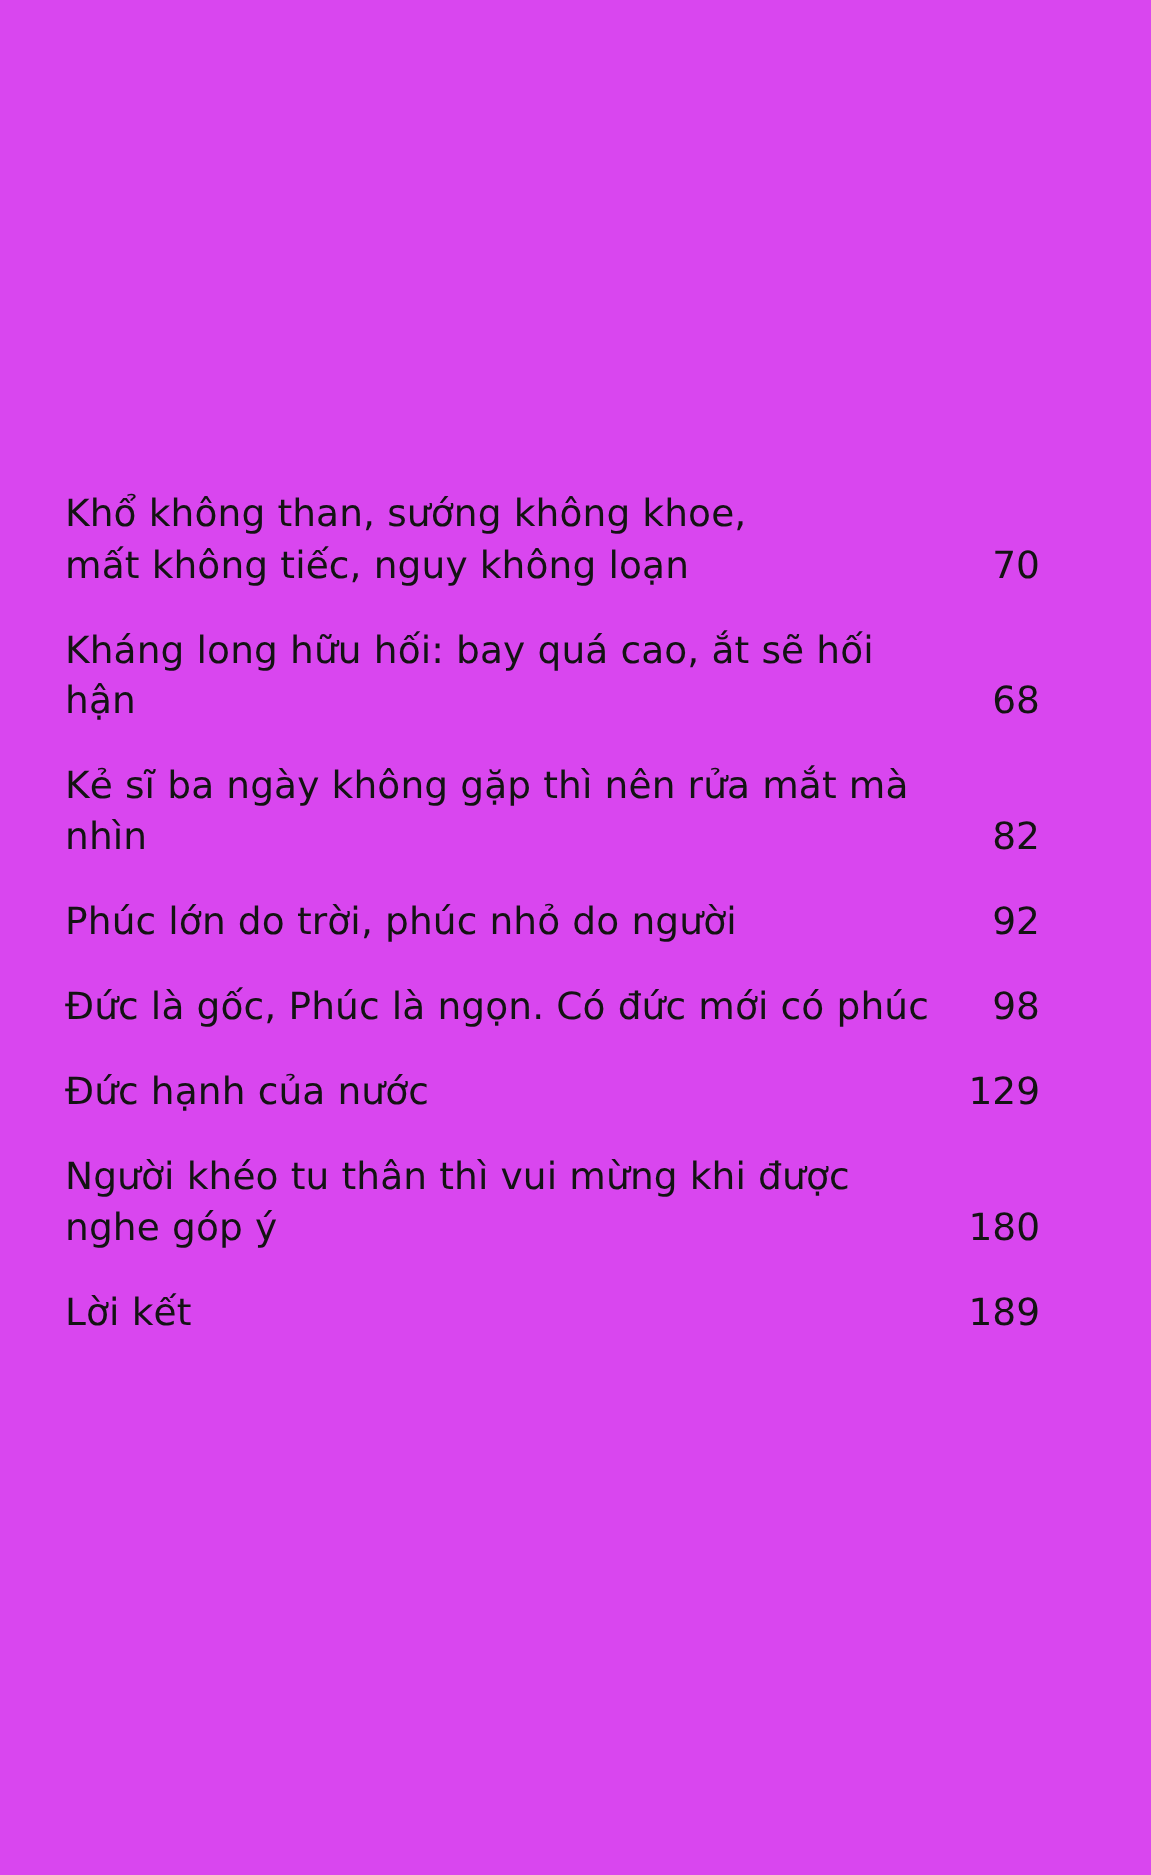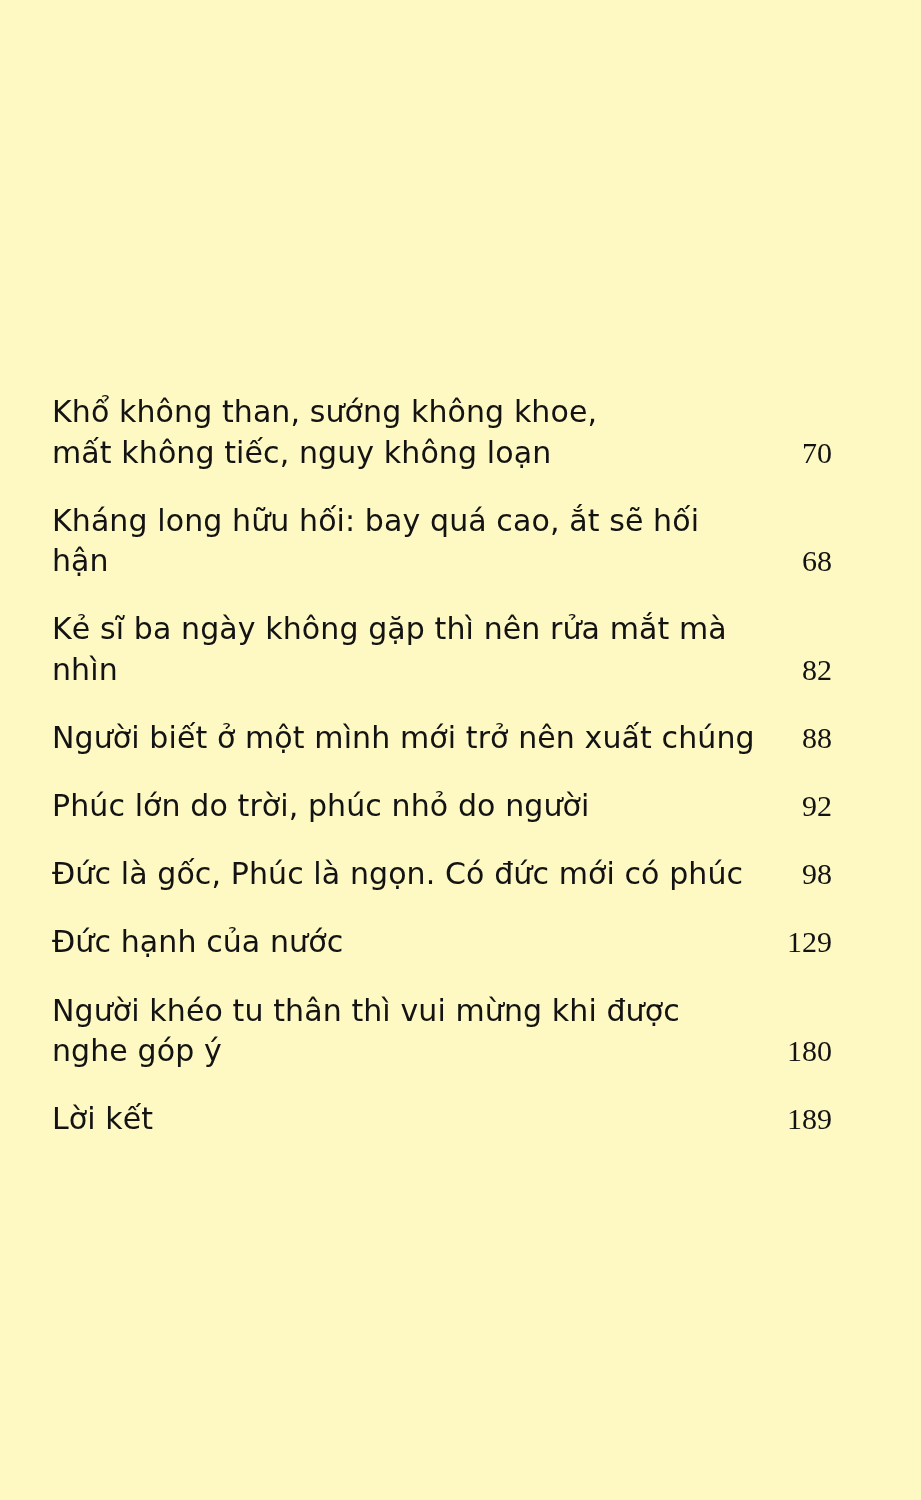"Khổ không than, sướng không" .page { background: #fef9c3 -> #d946ef }
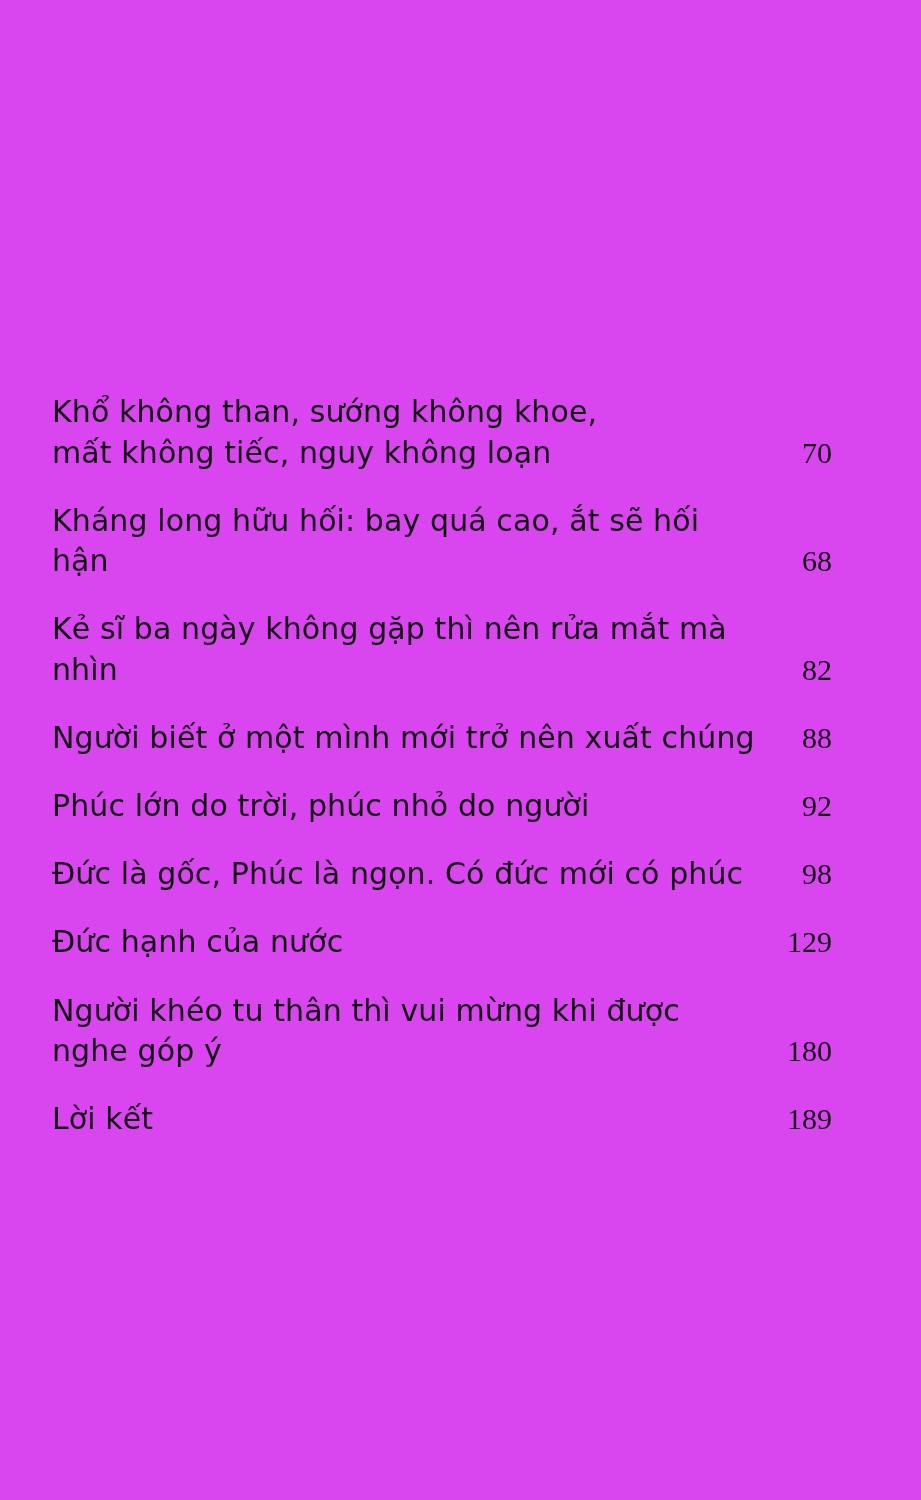"70" .toc-page { font-family: Liberation Serif, serif -> none }
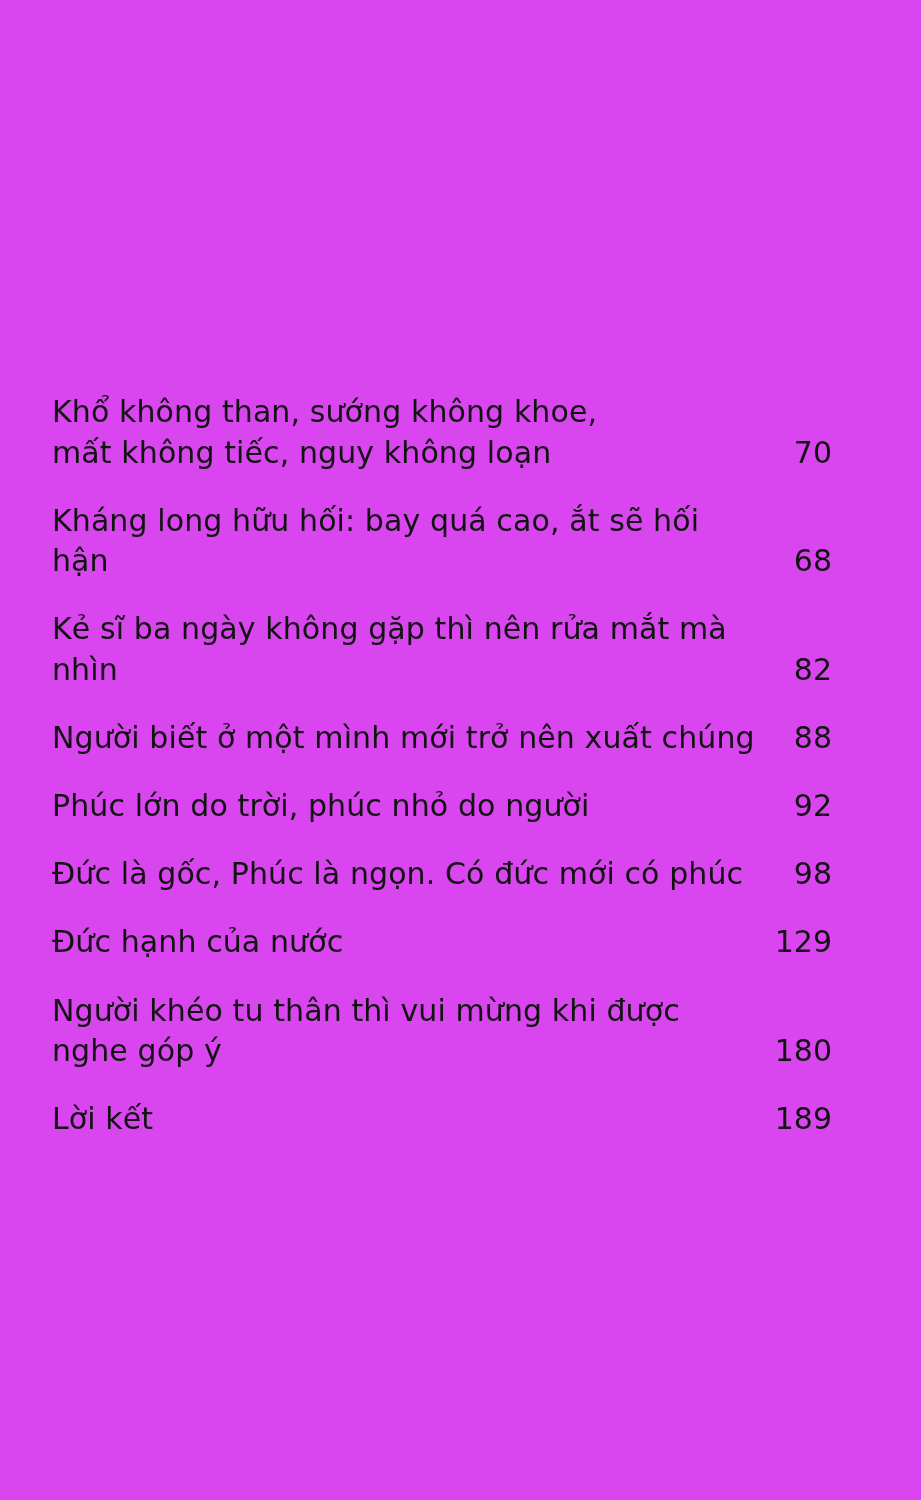"Người biết ở một mình" div.toc-entry { html: <div> <div>Người biết ở một mình mới trở nên xuất chúng</div> <div>88</div> </div> -> none }
